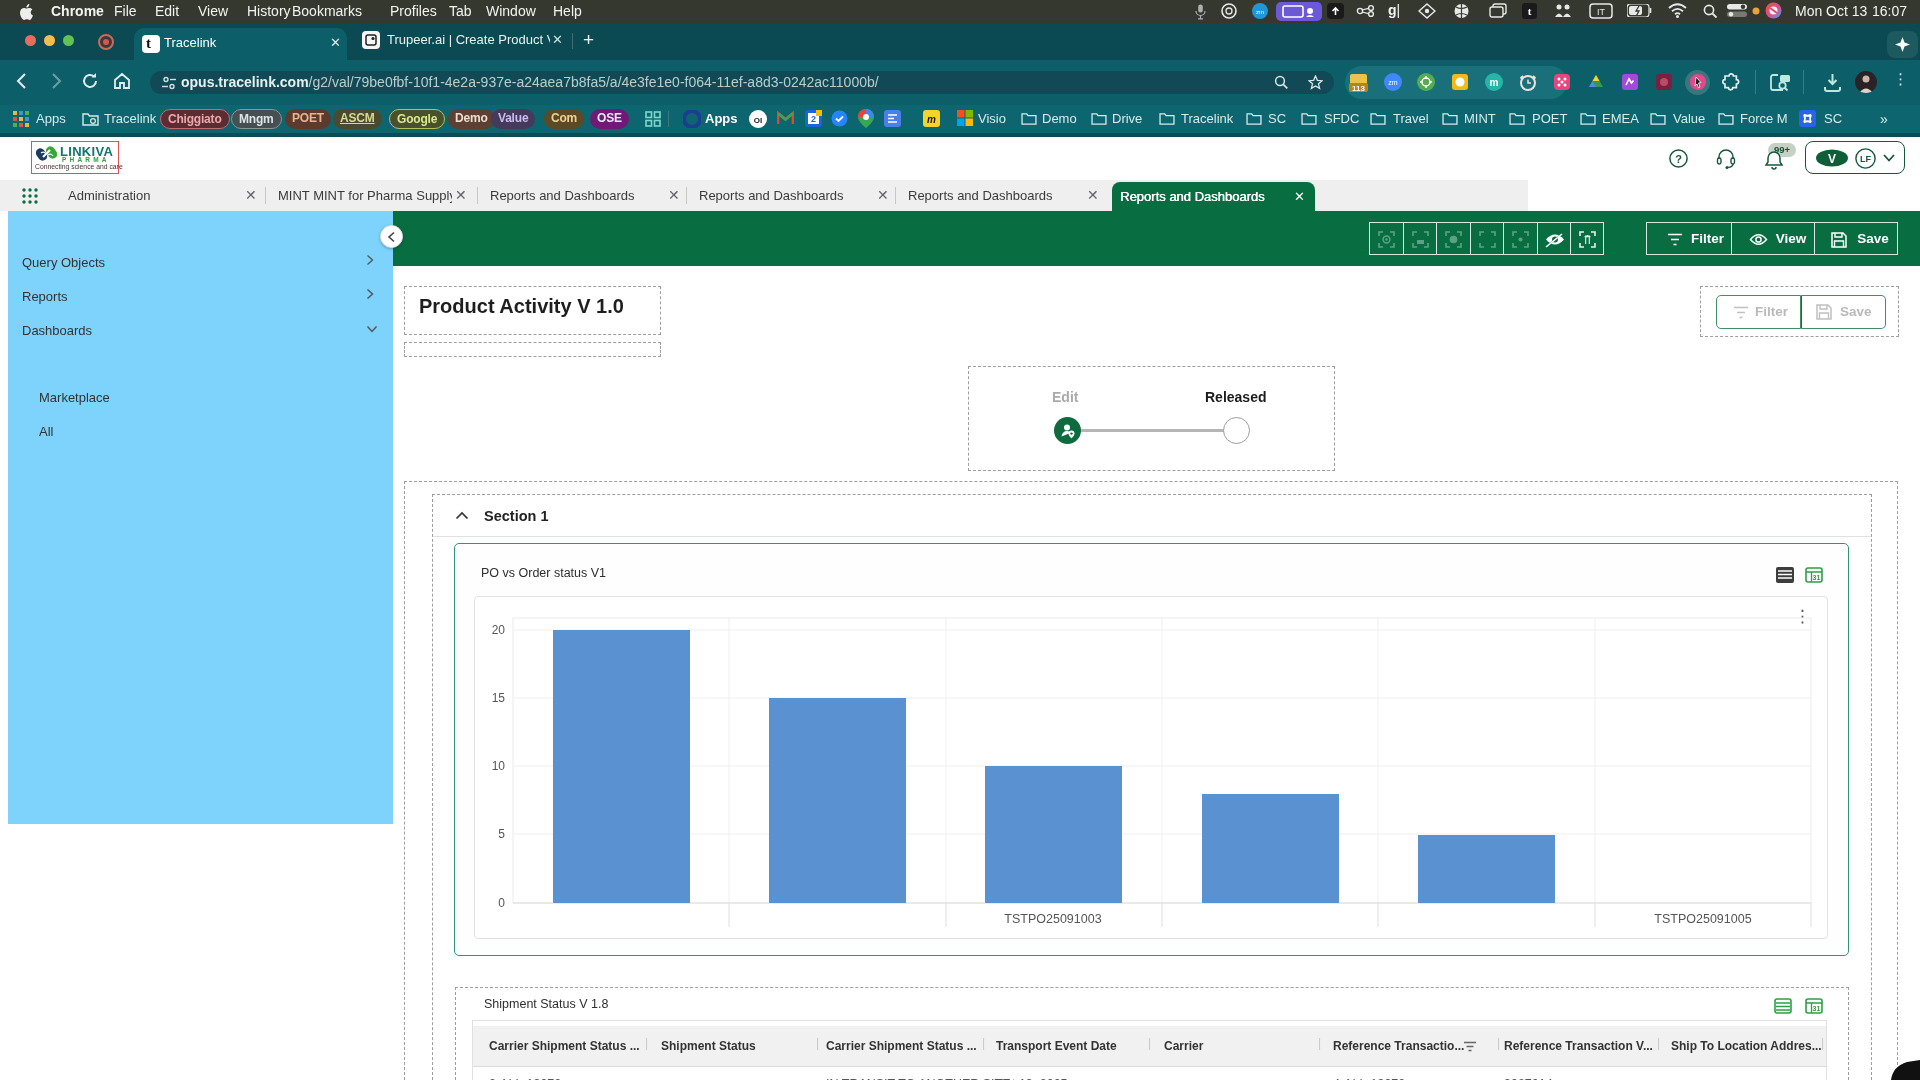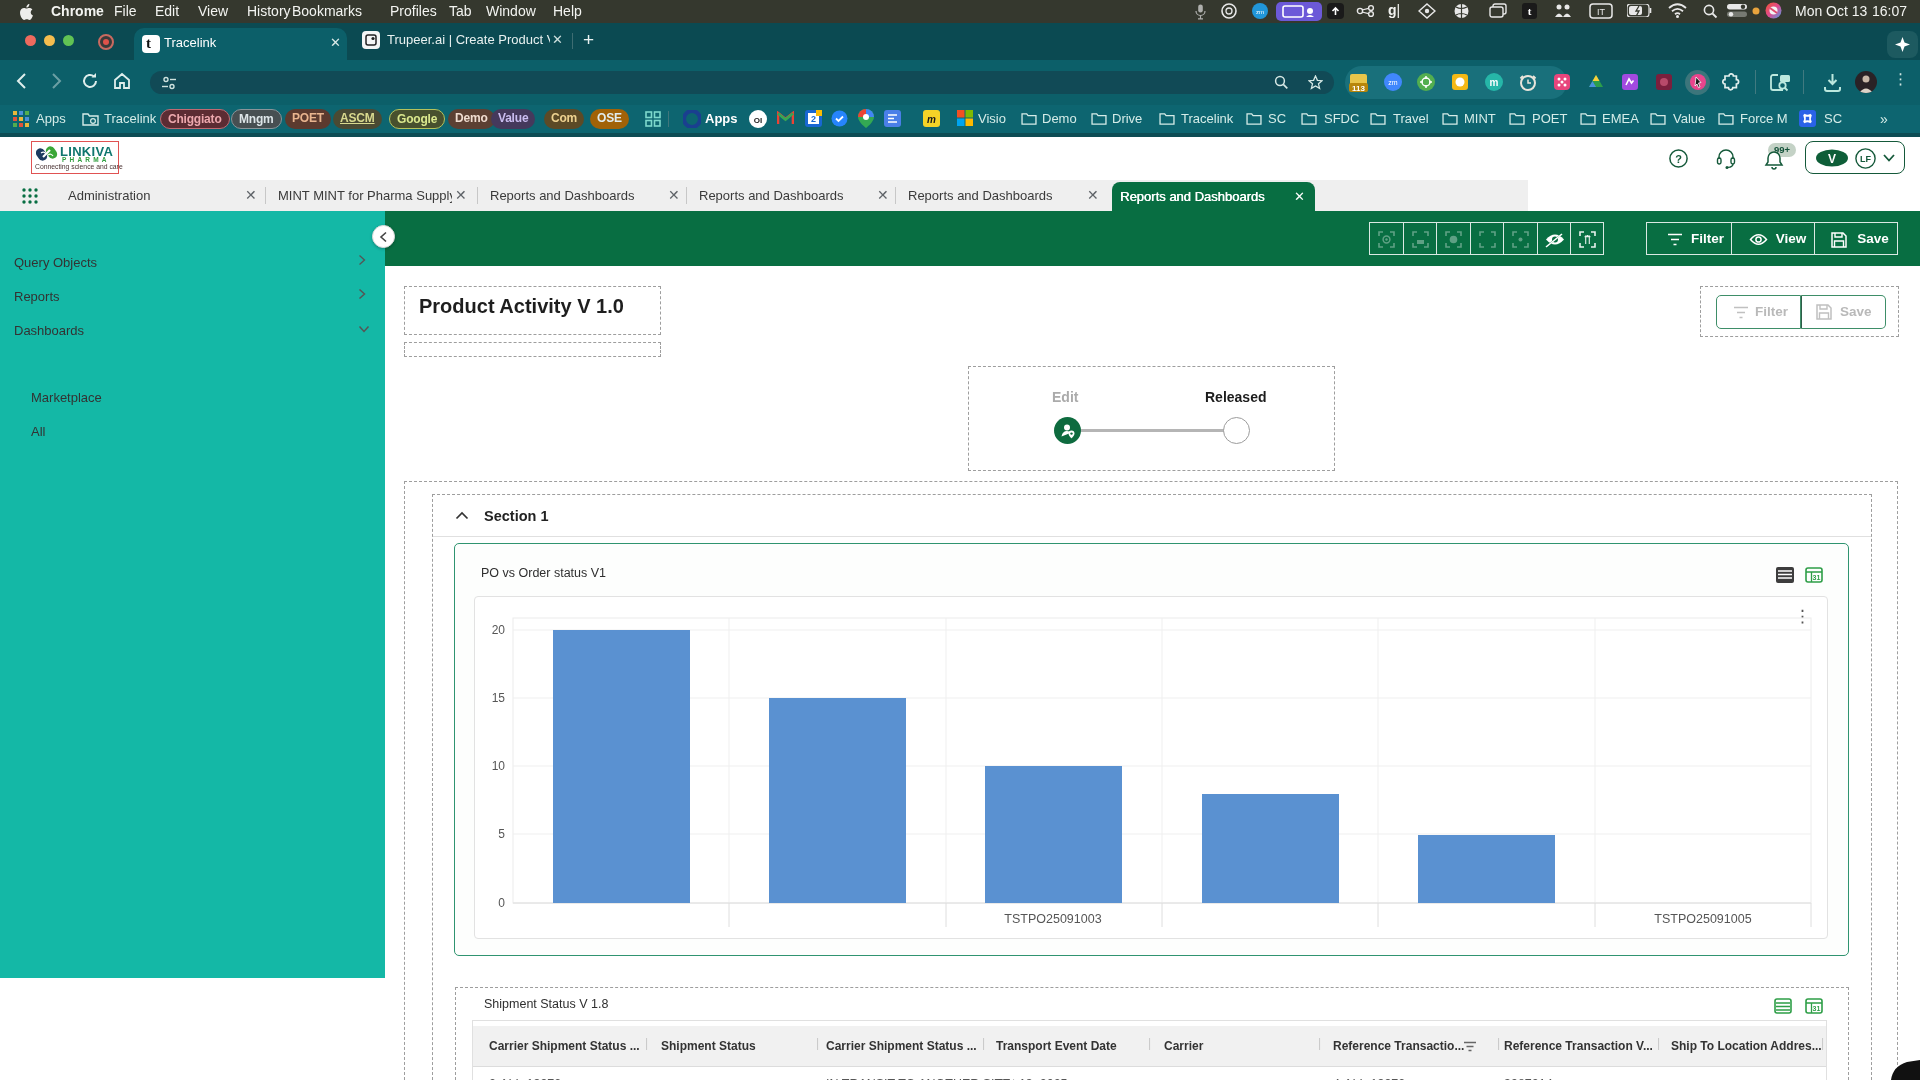"opus.tracelink.com/g2/val/79be0fbf-10f1-" div { html: none -> <div><b>opus.tracelink.com</b><span>/g2/val/79be0fbf-10f1-4e2a-937e-a24aea7b8fa5/a/4e3fe1e0-f064-11ef-a8d3-0242ac11000b/</span></div> }
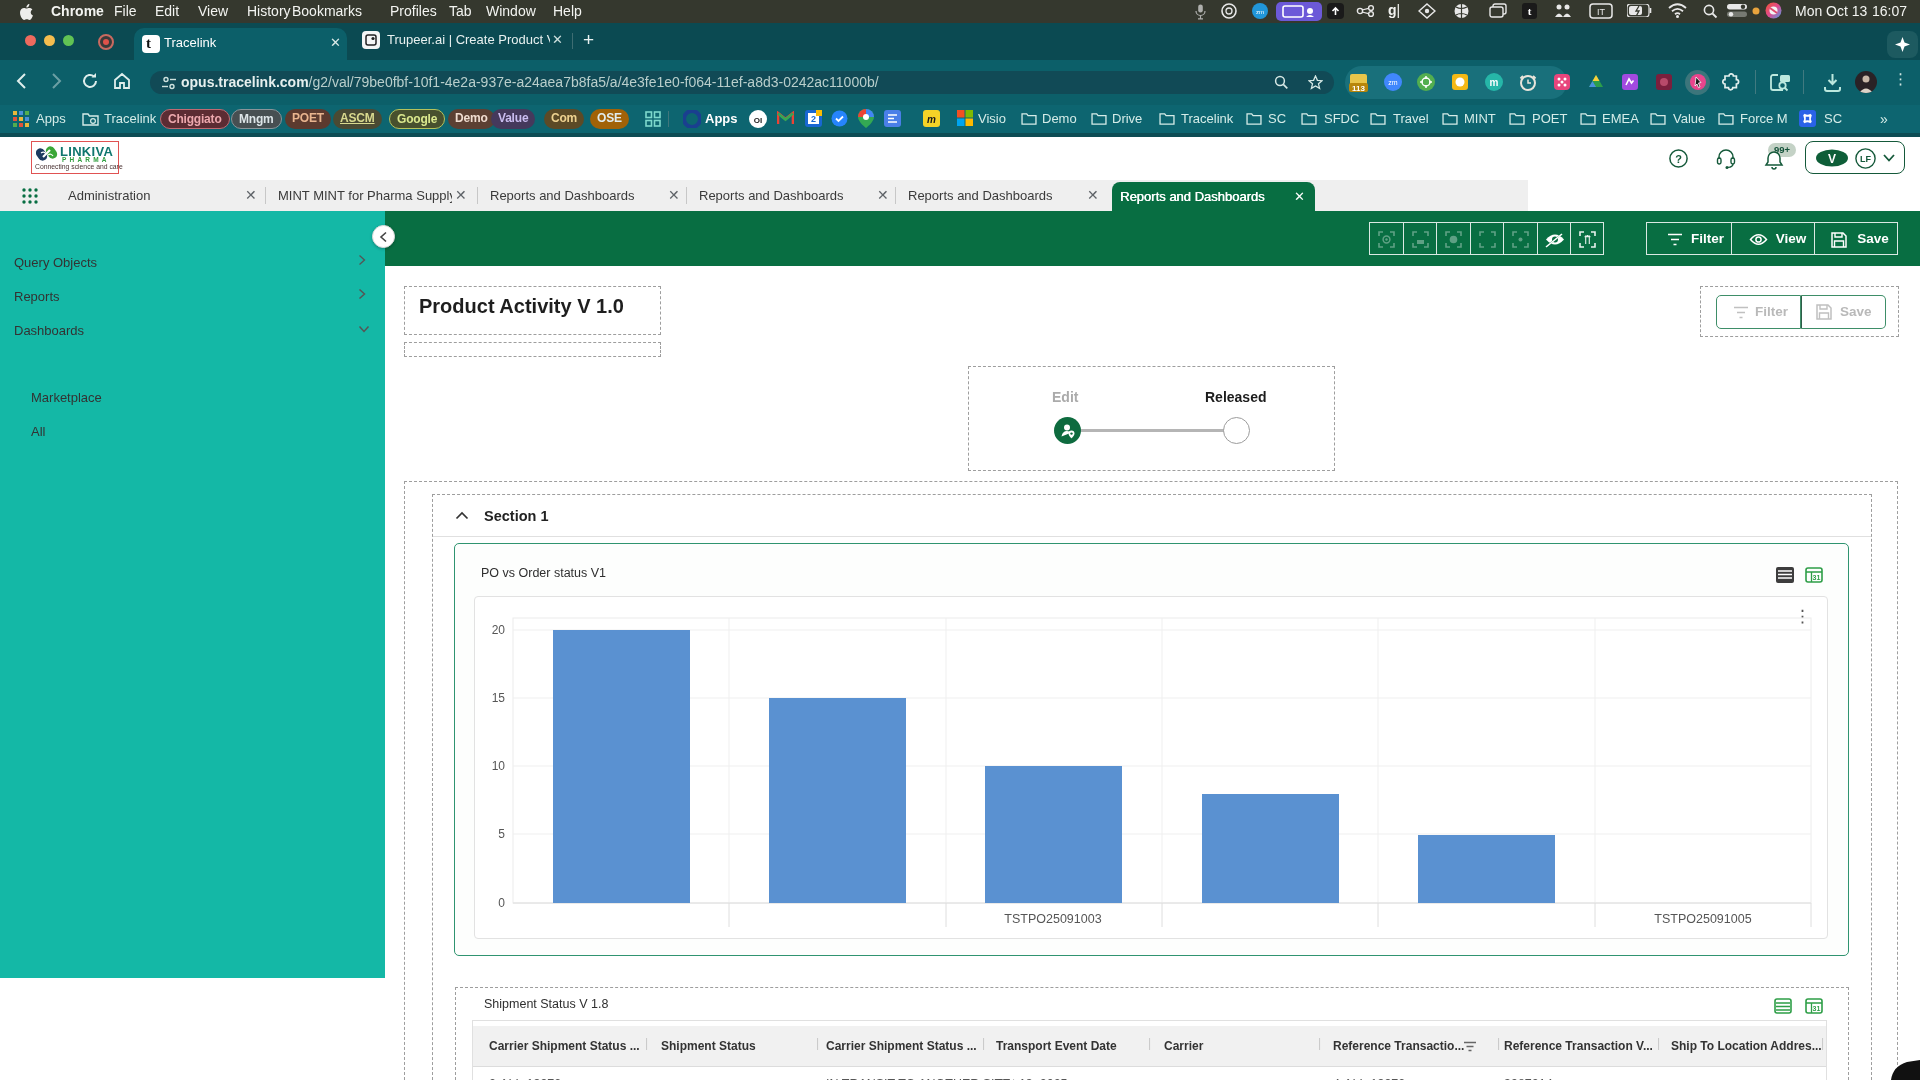"OSE" div.bmchip { background: #a16207 -> #701a75 }
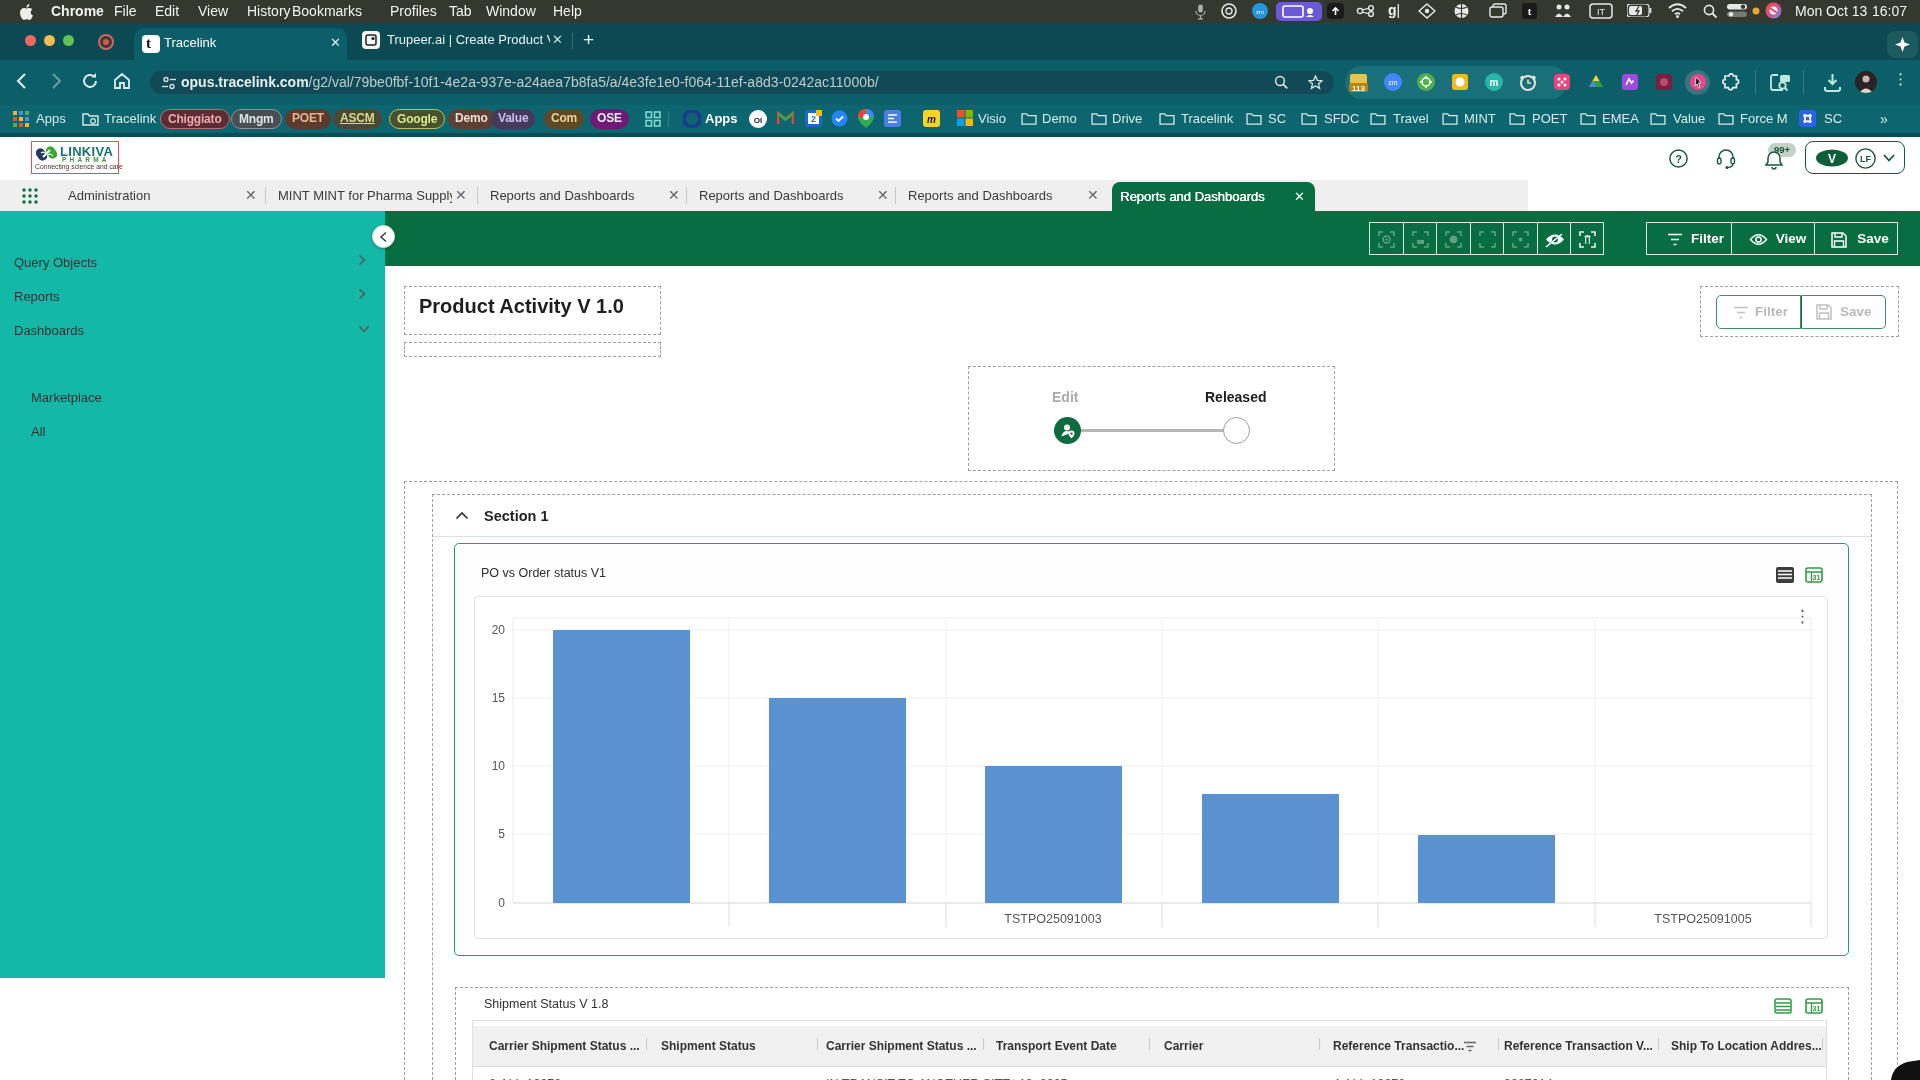"Query Objects" #sidebar { background: #14b8a6 -> #7dd3fc; height: 767px -> 613px; left: 0 -> 8px }
